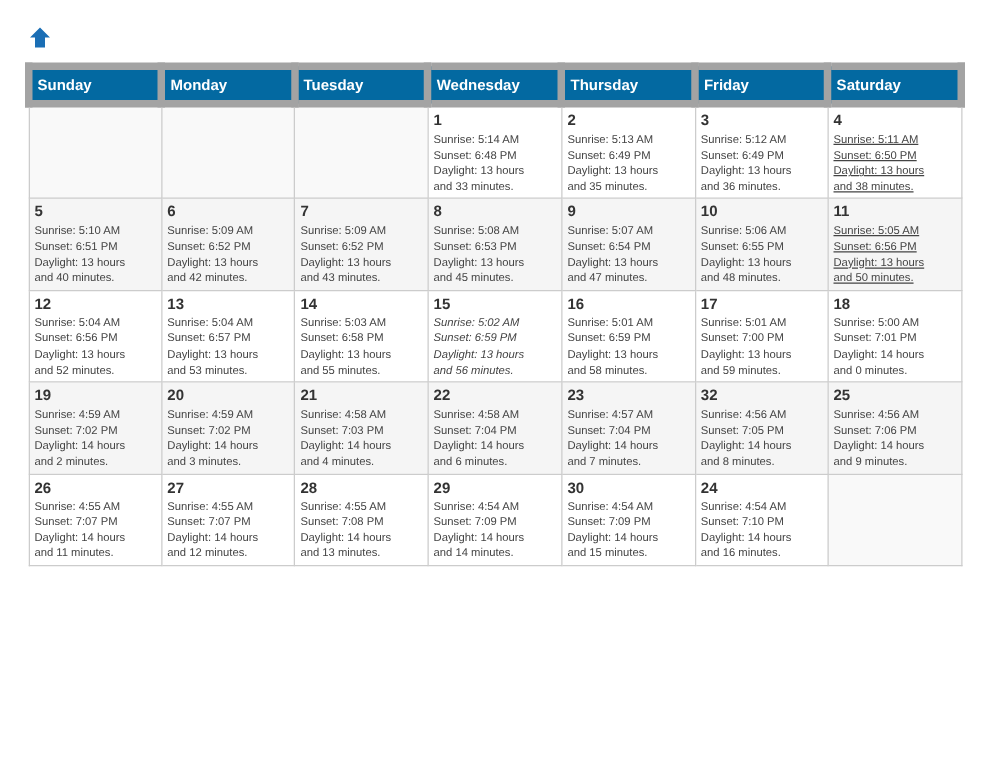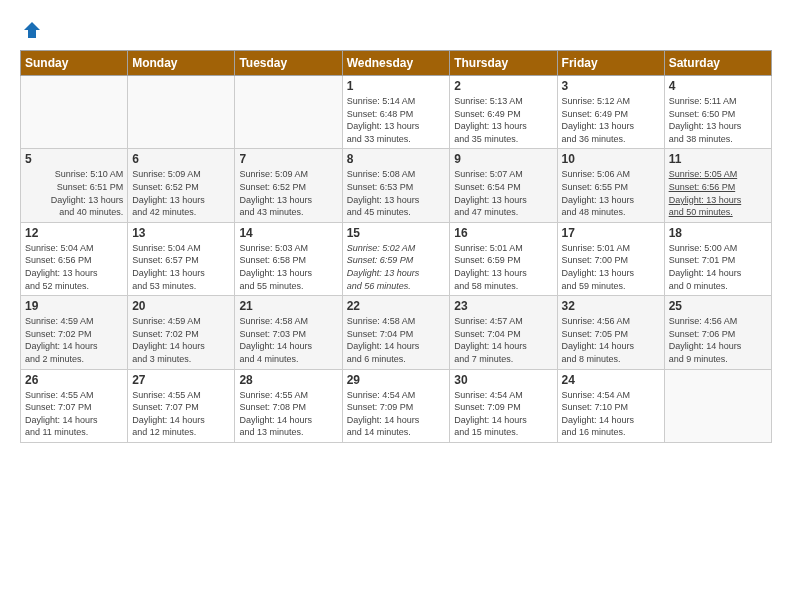"Sunday" .calendar th { background: #a16207 -> #0369a1; border: 1px solid #a3a3a3 -> 6px solid #a3a3a3 }
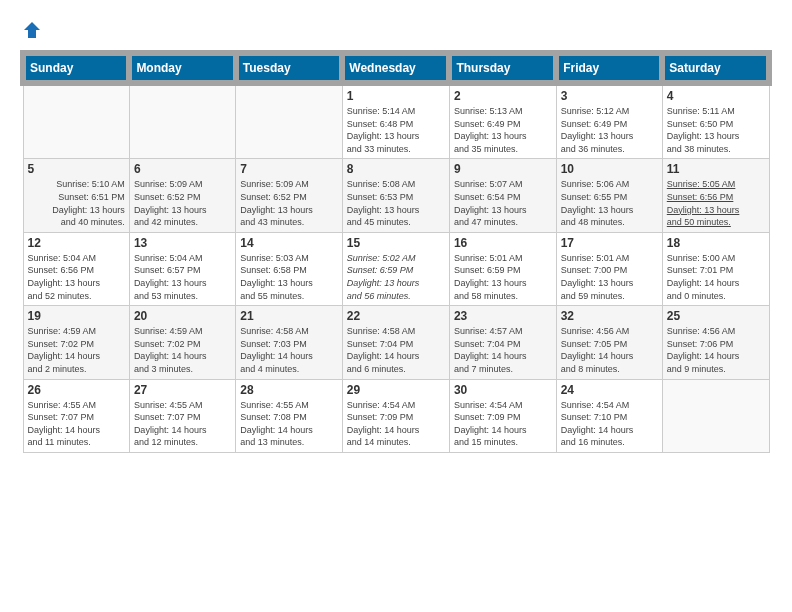"Sunrise: 5:11 AM" div.day-info { text-decoration: none -> underline }
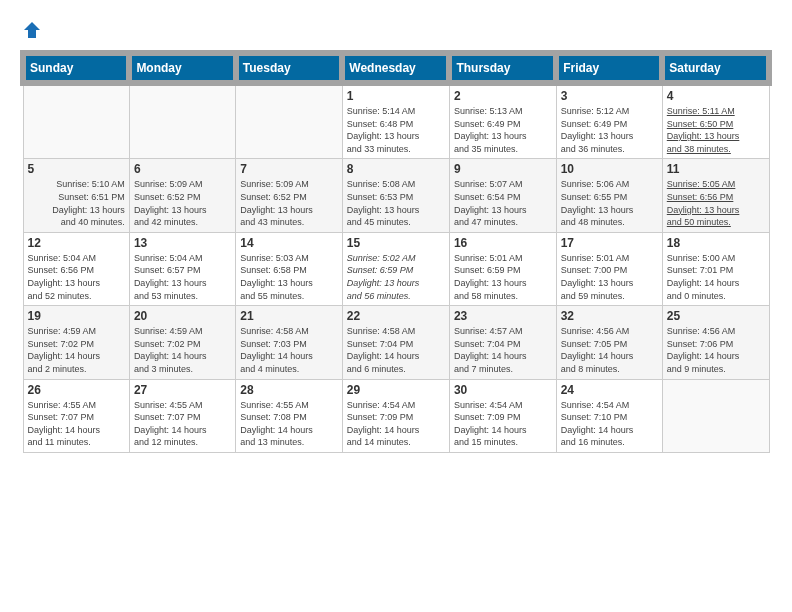"Sunrise: 5:10 AM" div.day-info { text-align: right -> none }
